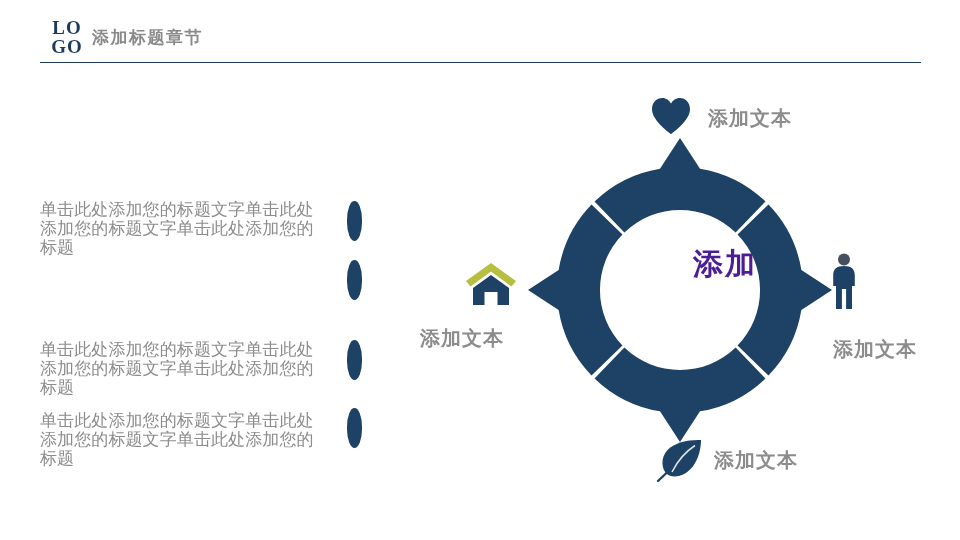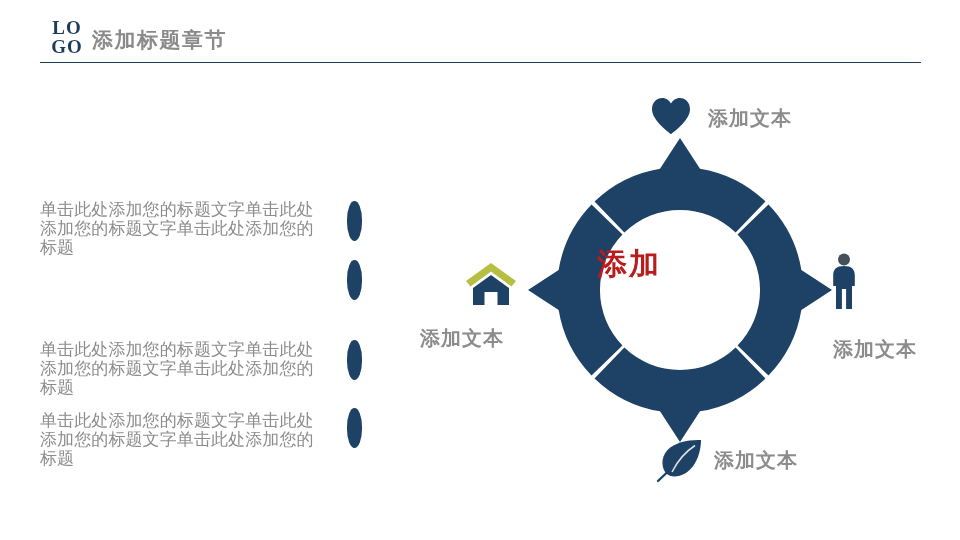"添加标题章节" .header-title { font-size: 21px -> 17px }
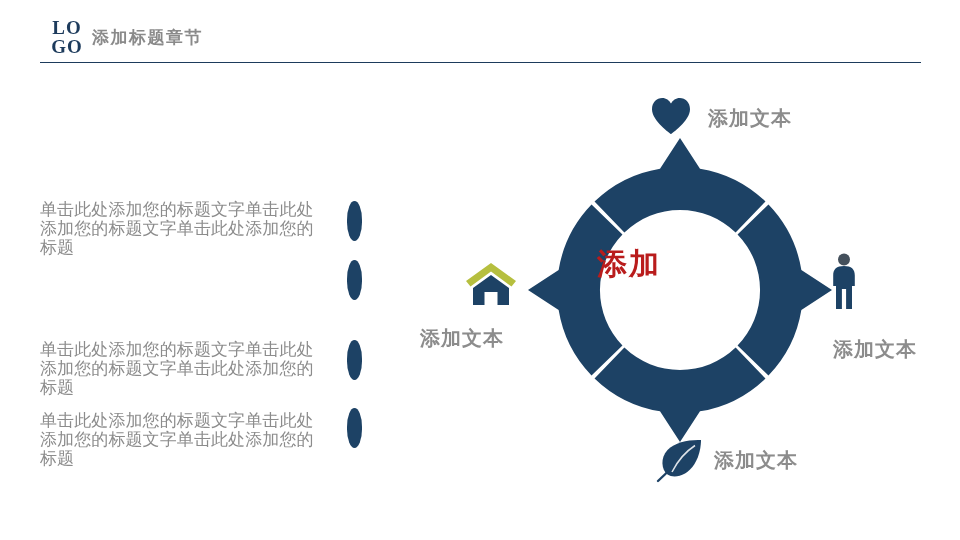"添加" .center-text { color: #b91c1c -> #4c1d95; text-align: left -> right }
